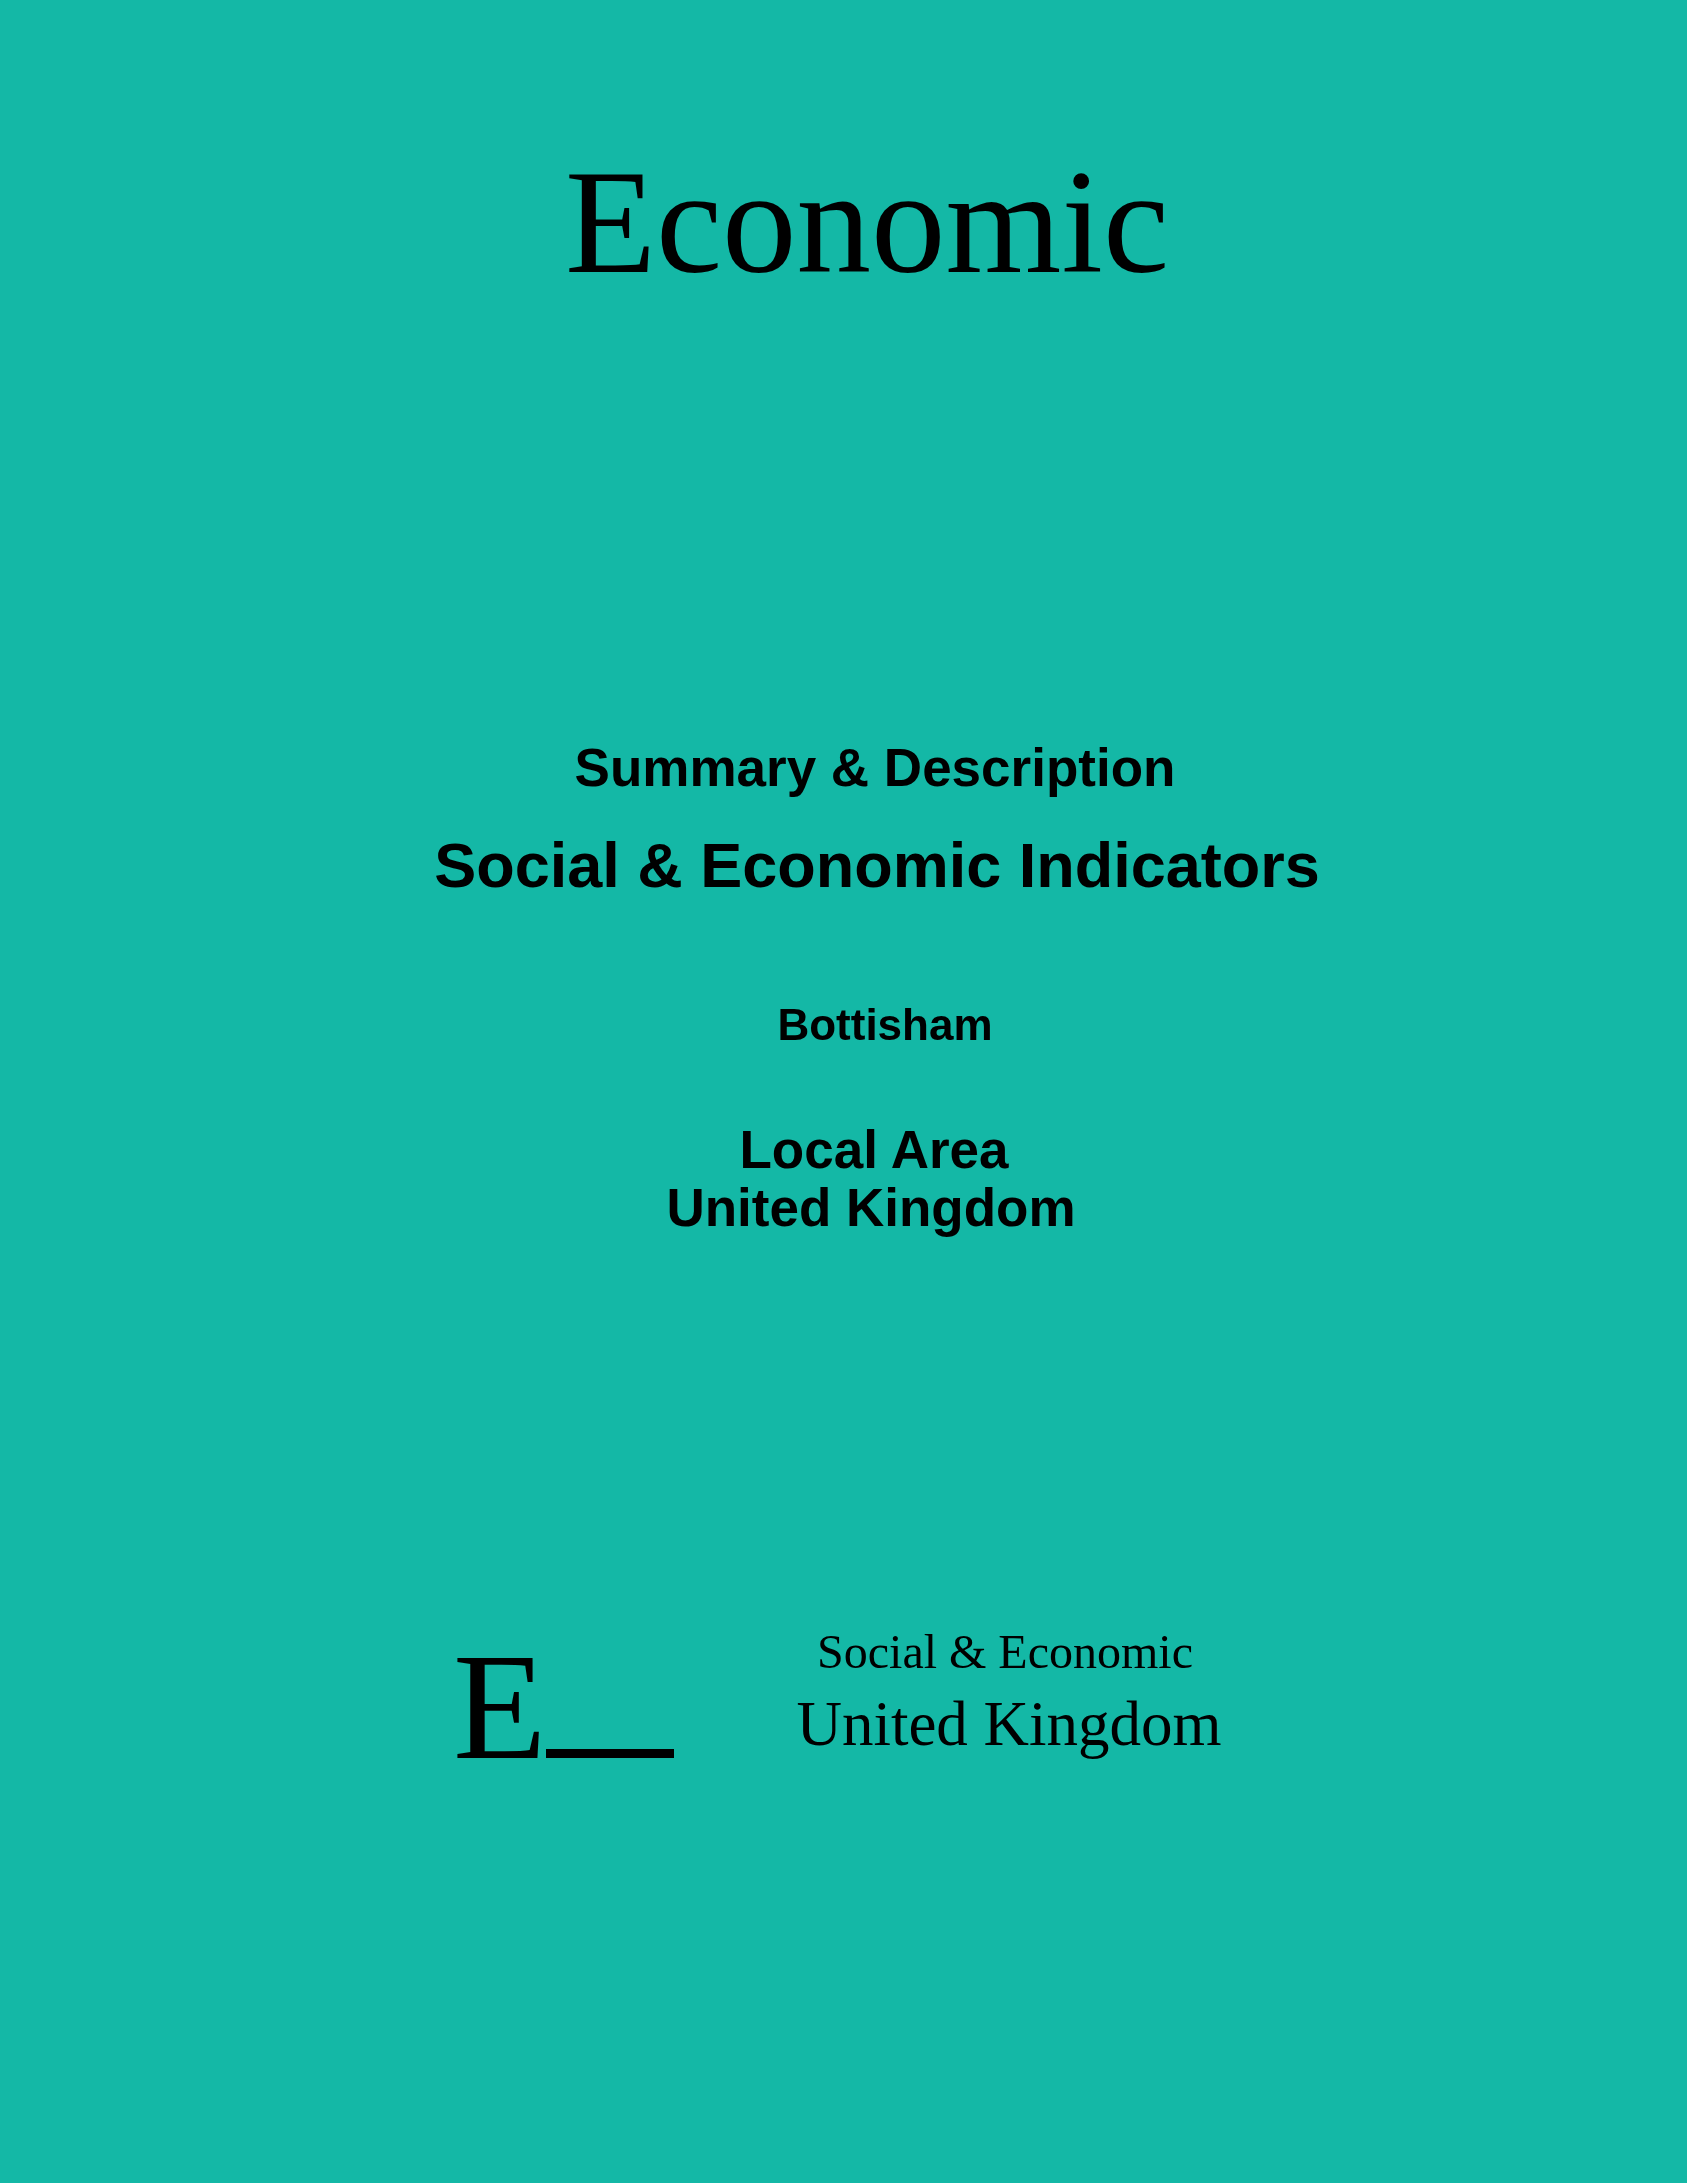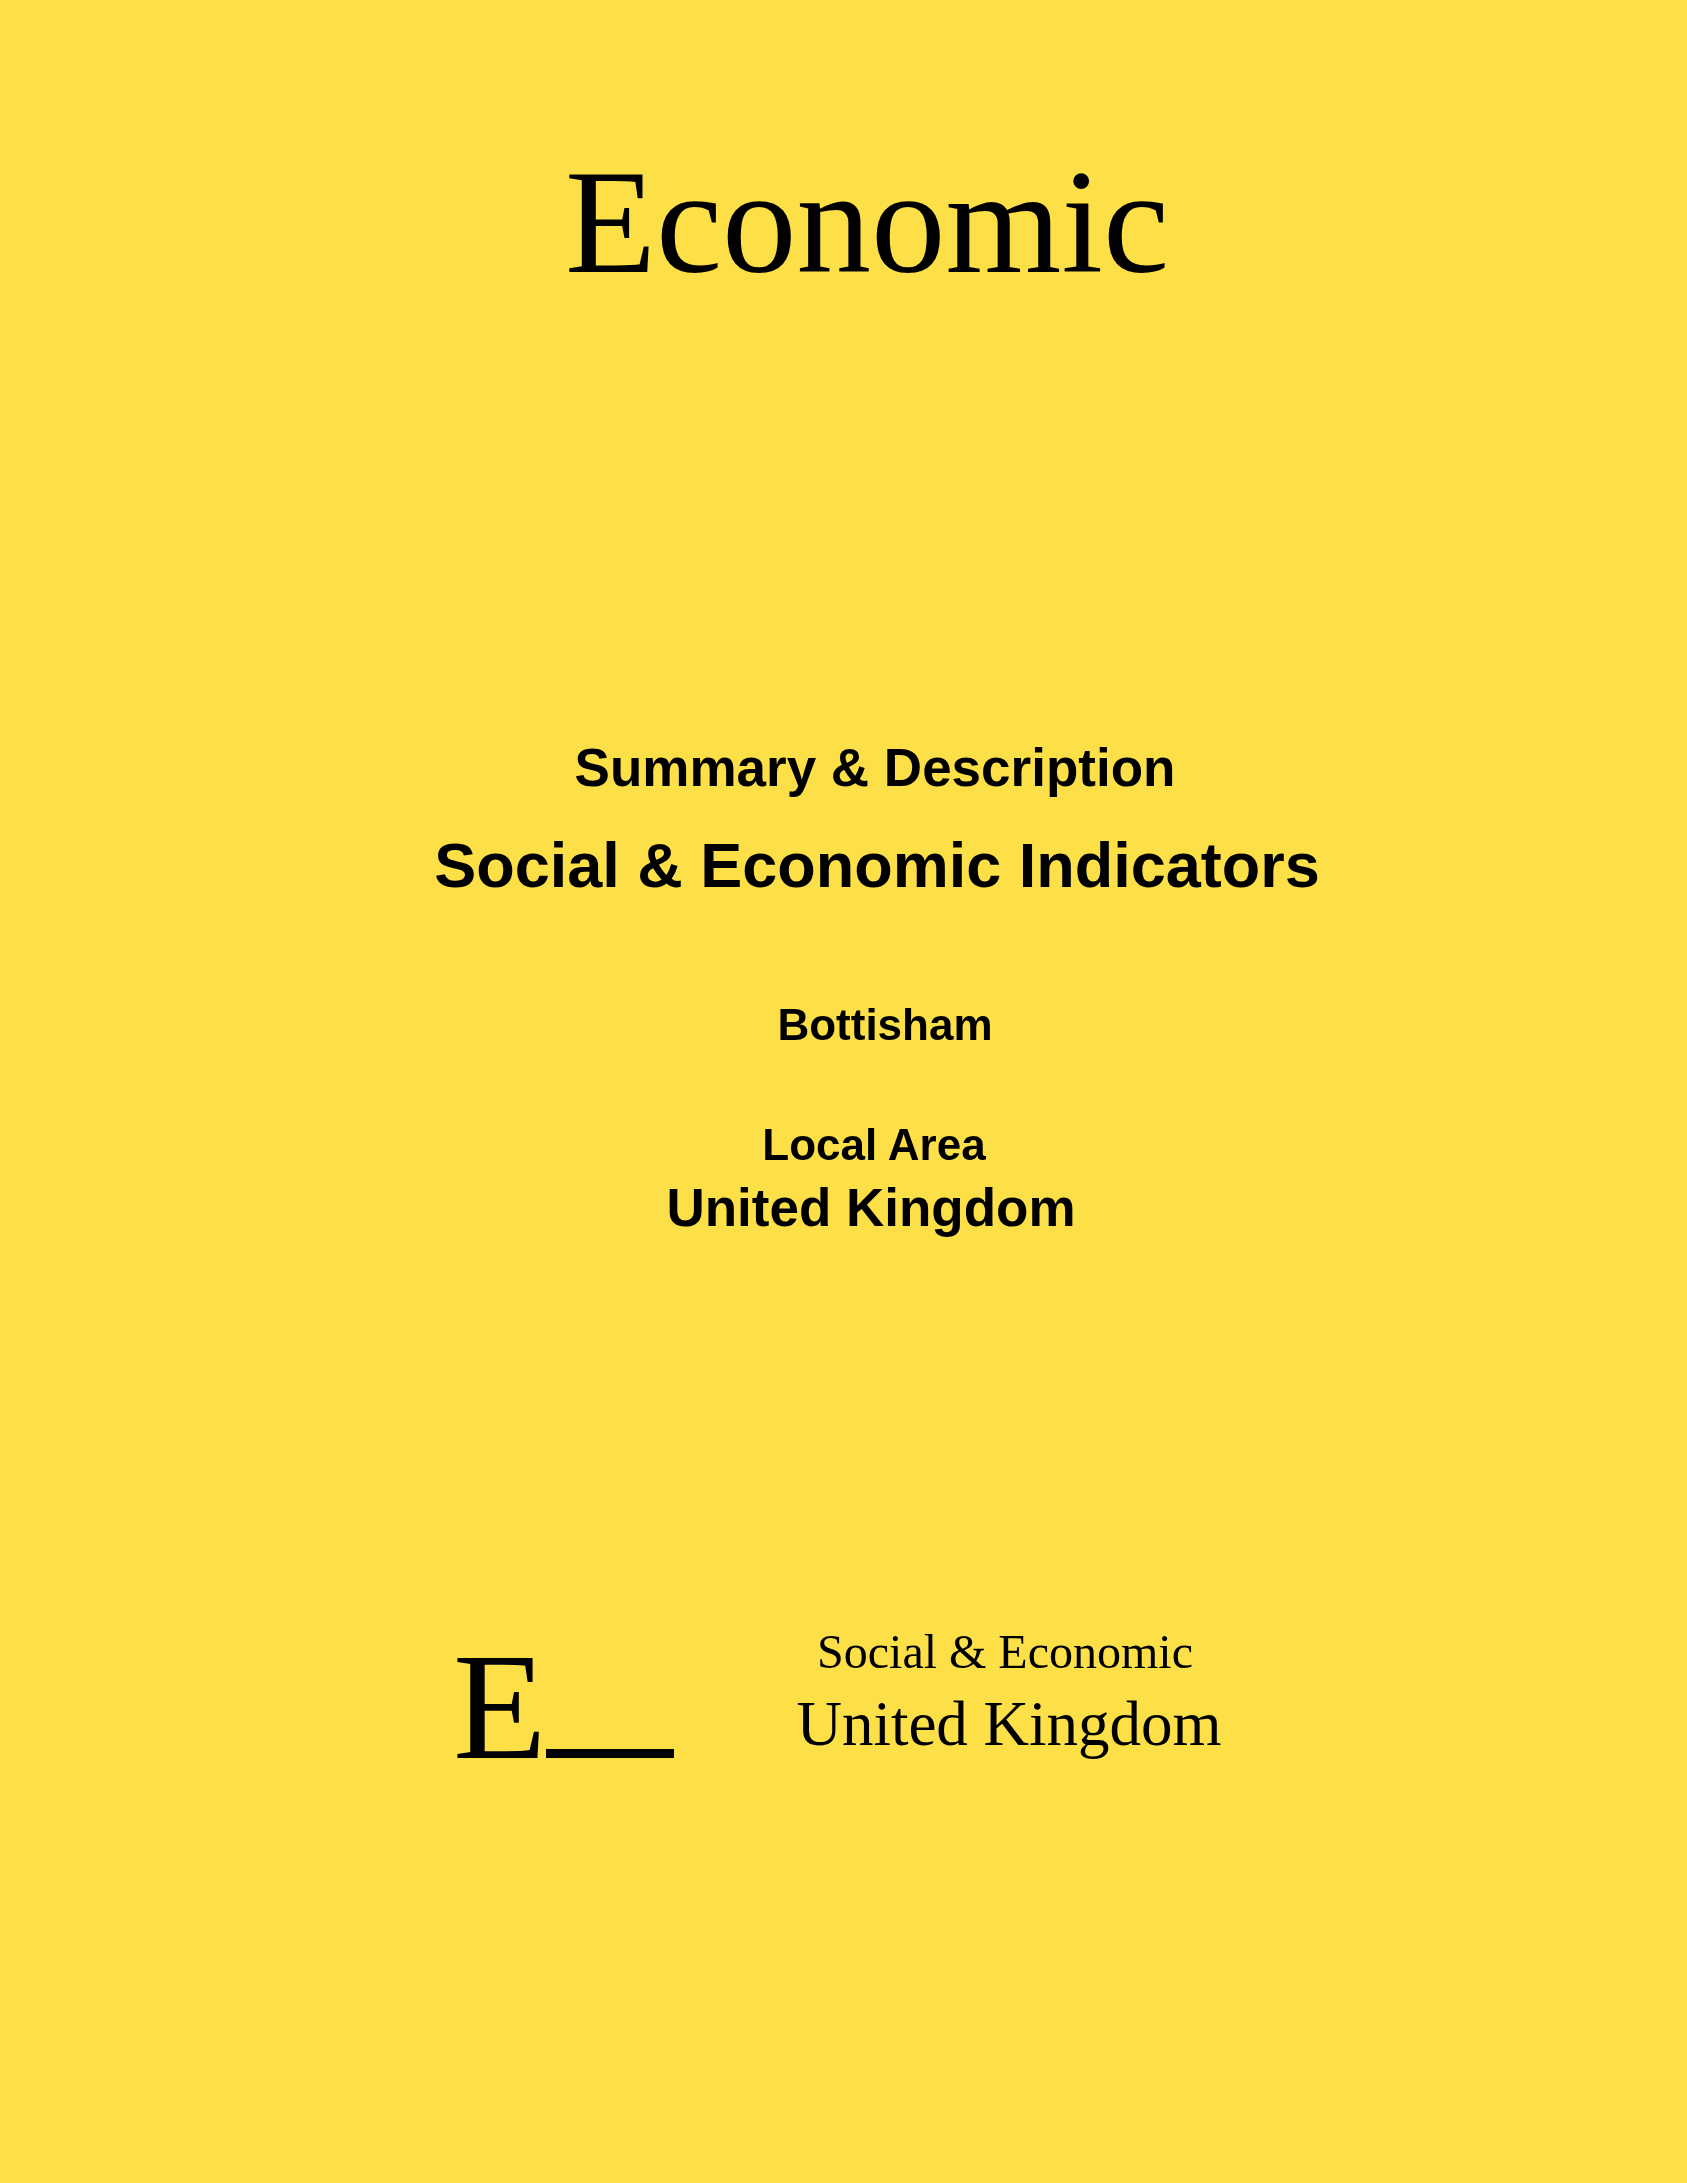"Economic" .page { background: #fde047 -> #14b8a6 }
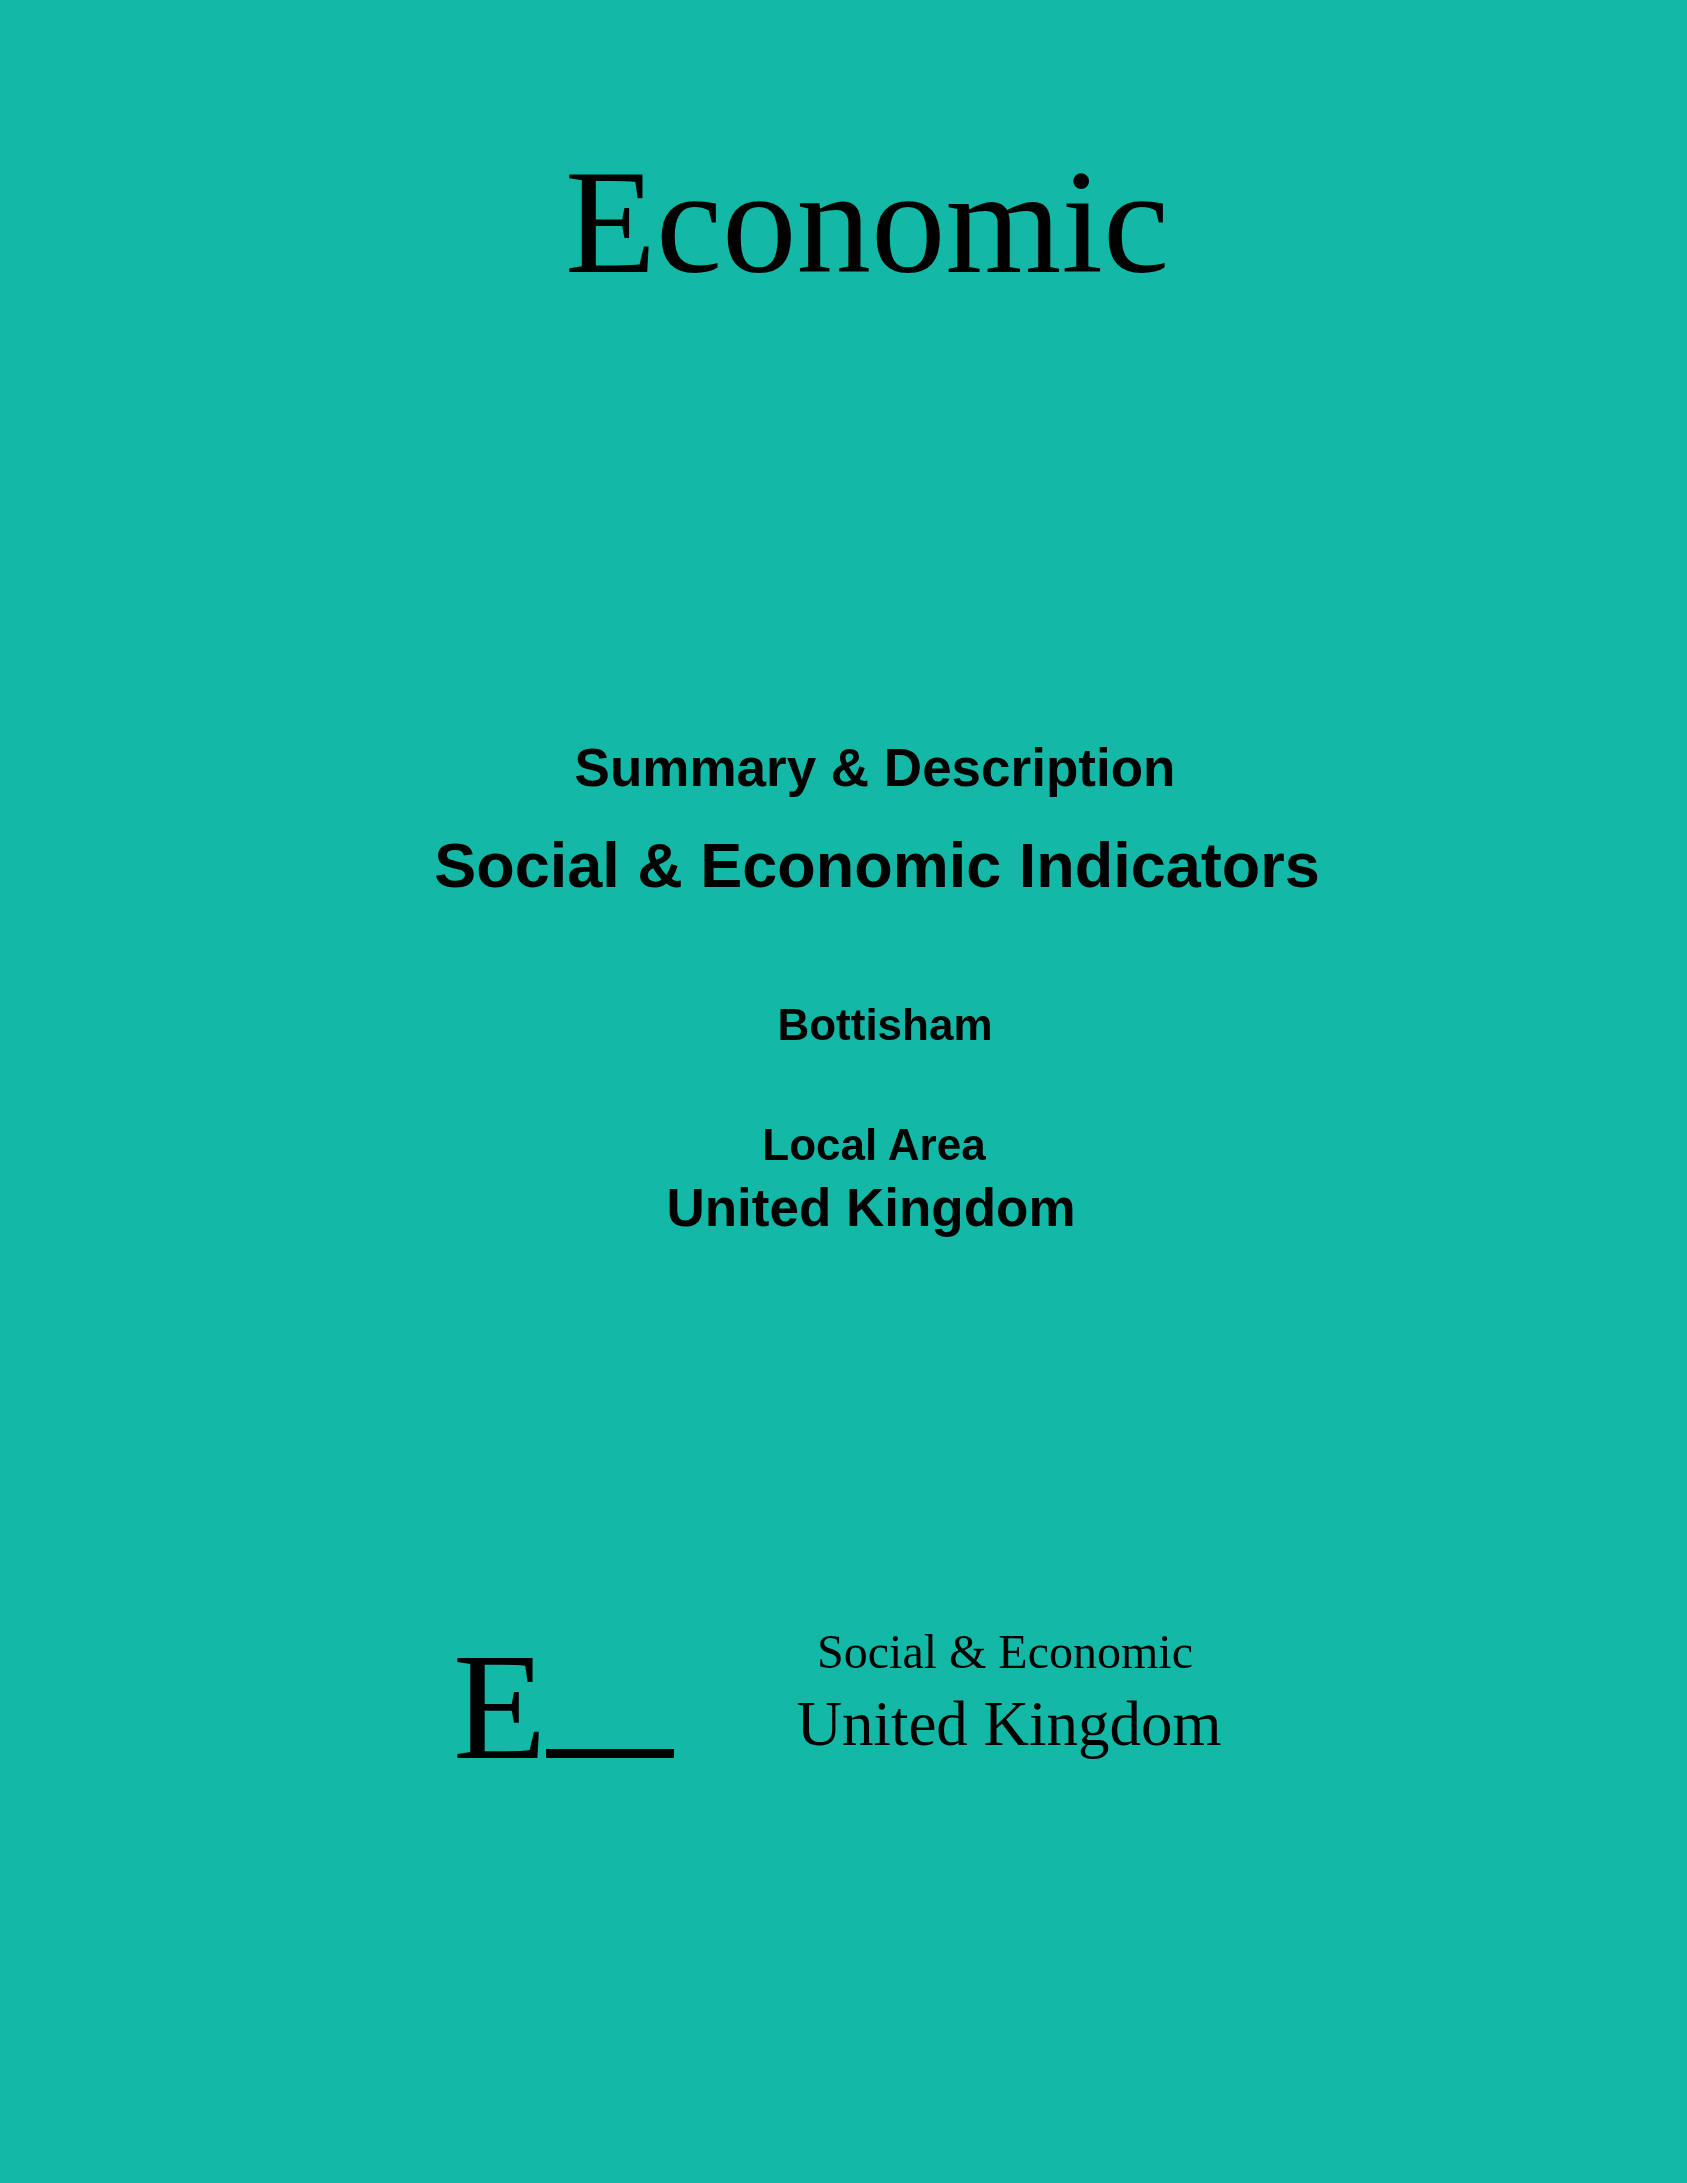"Local Area" #subtitle-area { font-size: 44px -> 53px }
